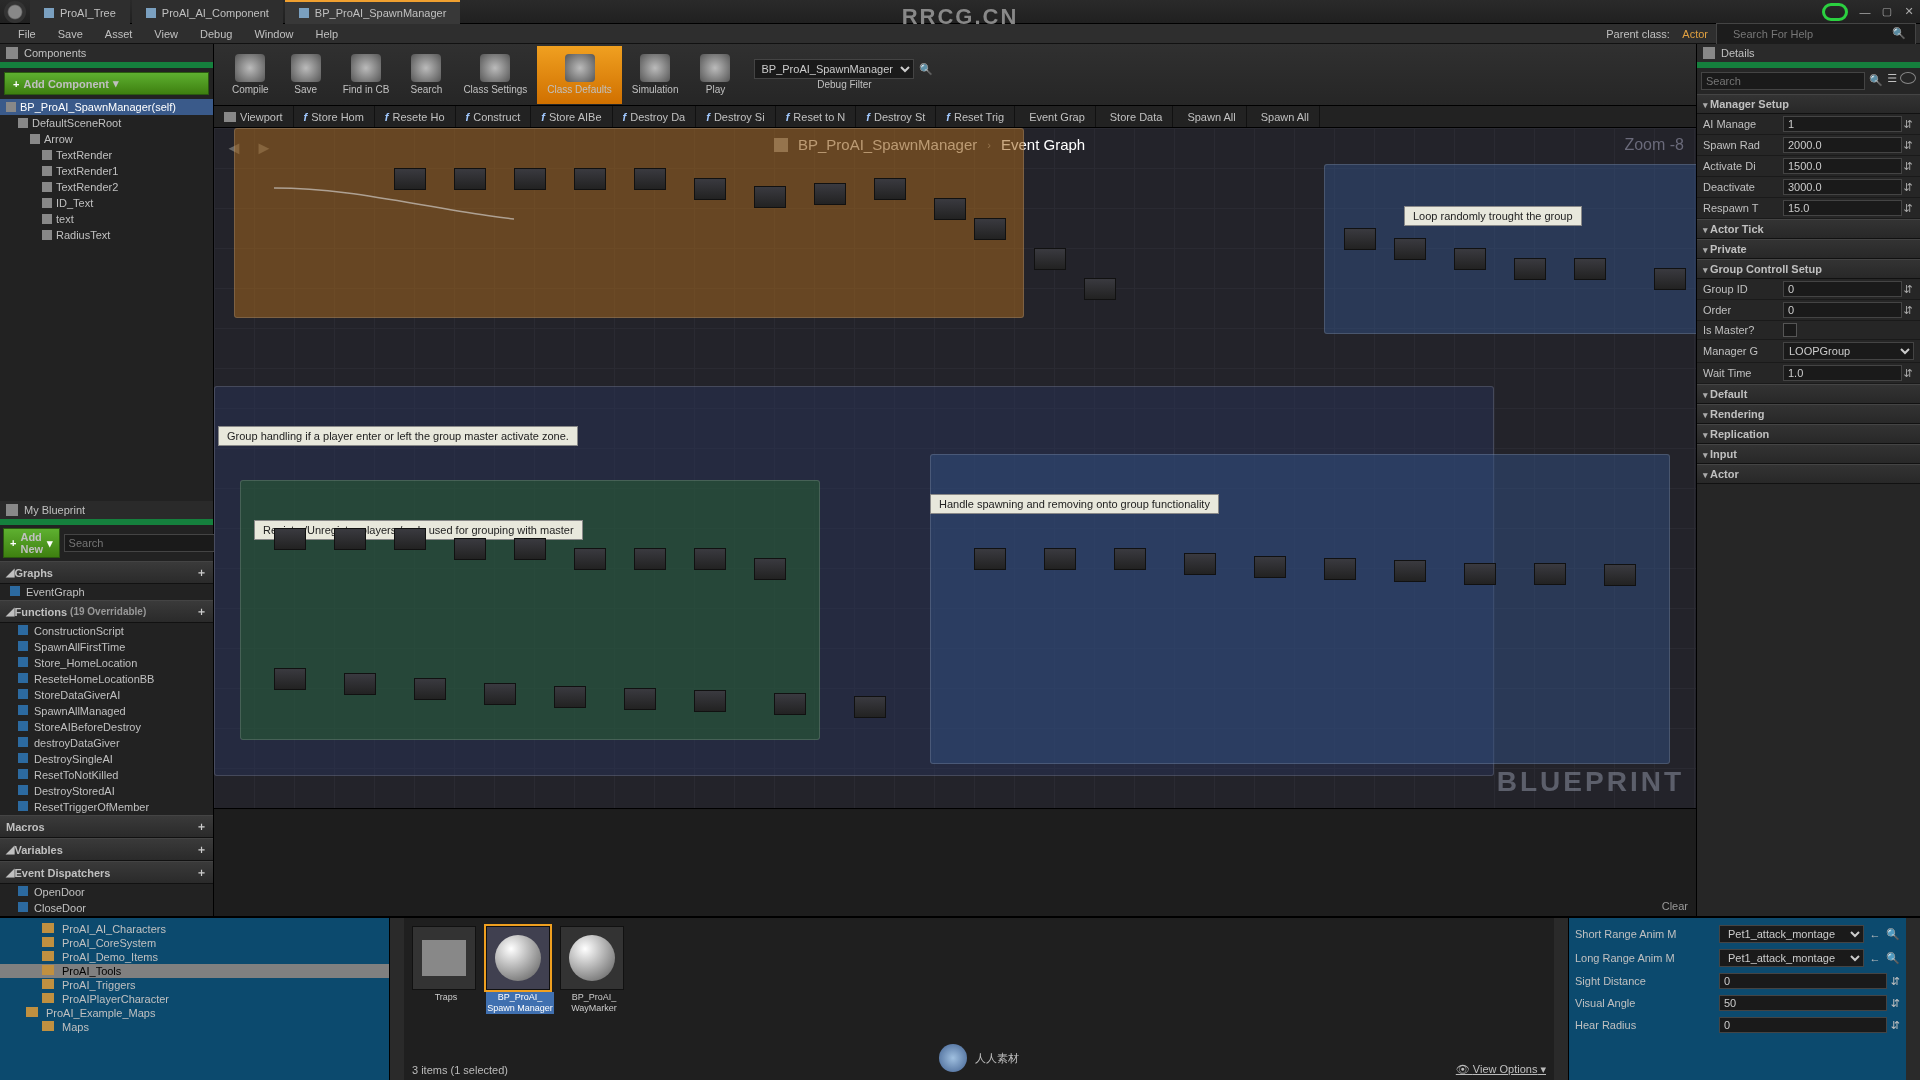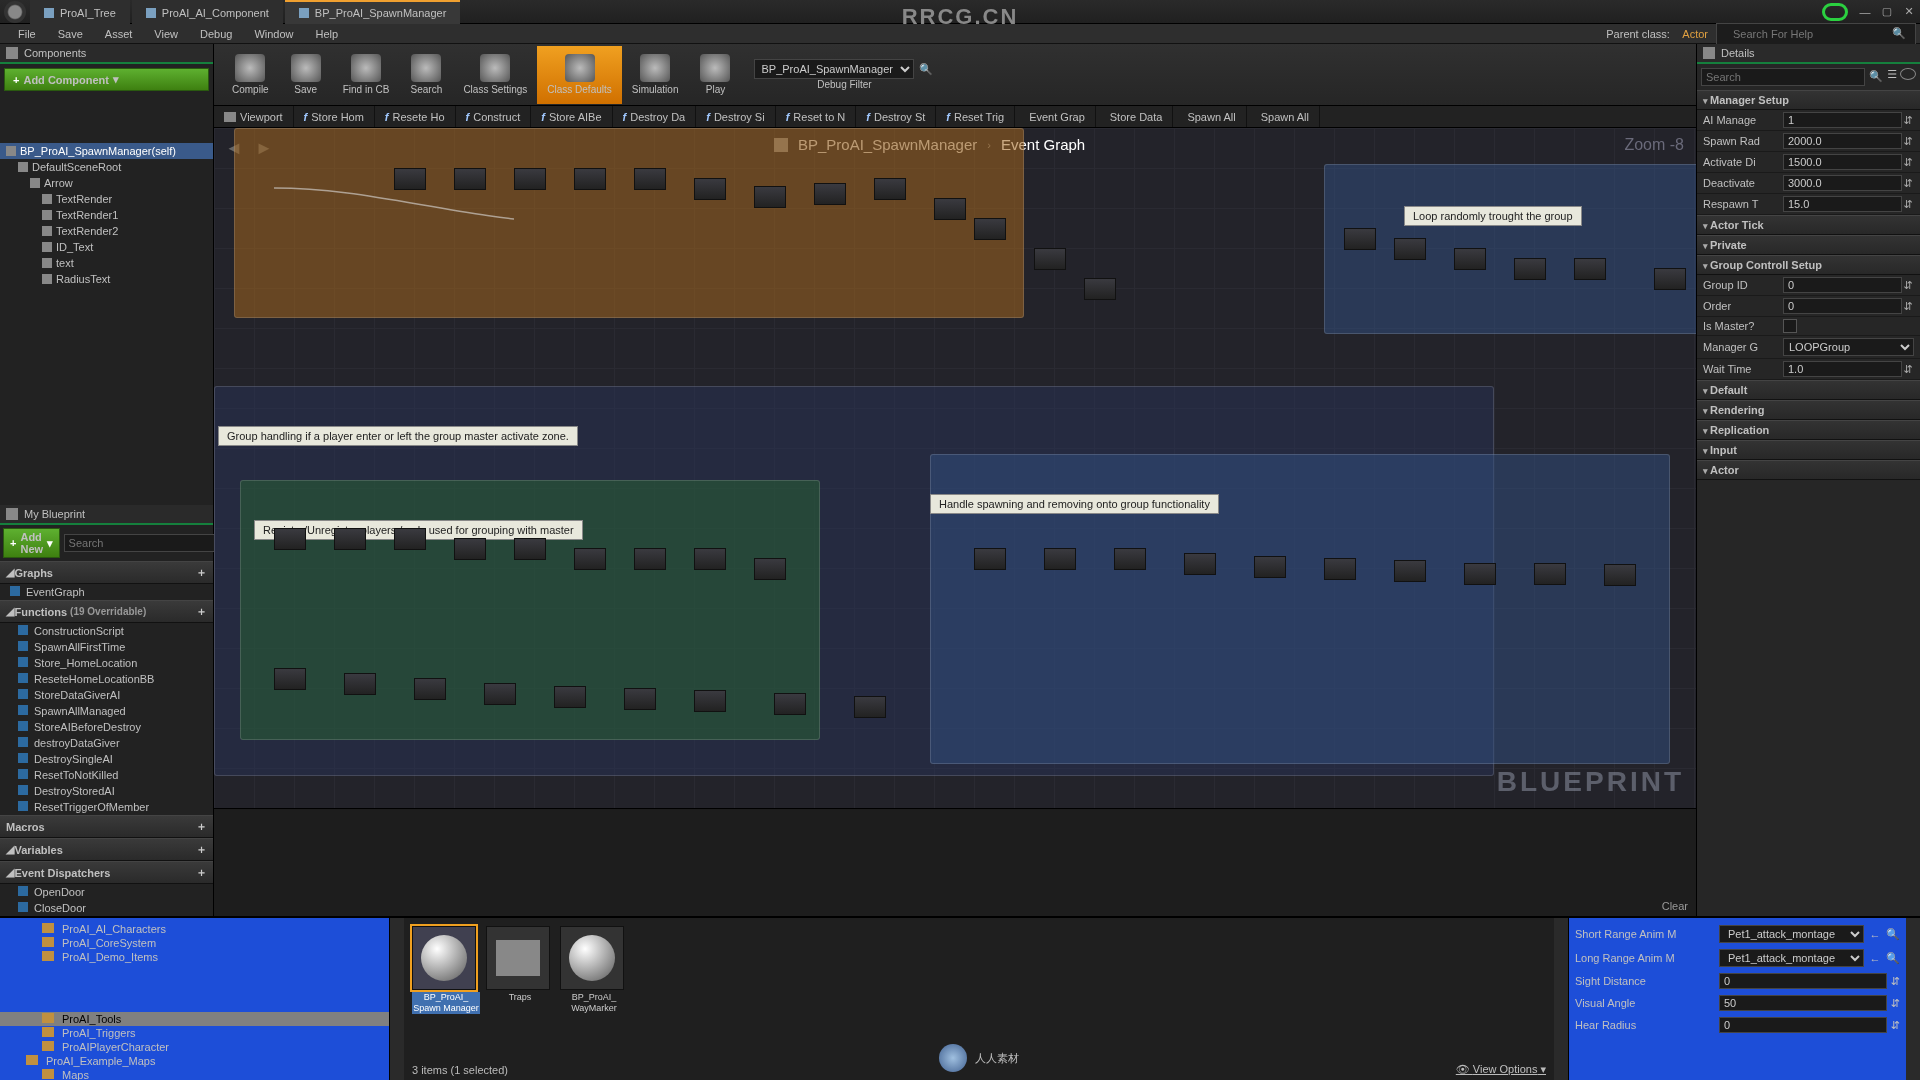"Components" .panelhdr { border-bottom: 2px solid #15803d -> 6px solid #15803d }
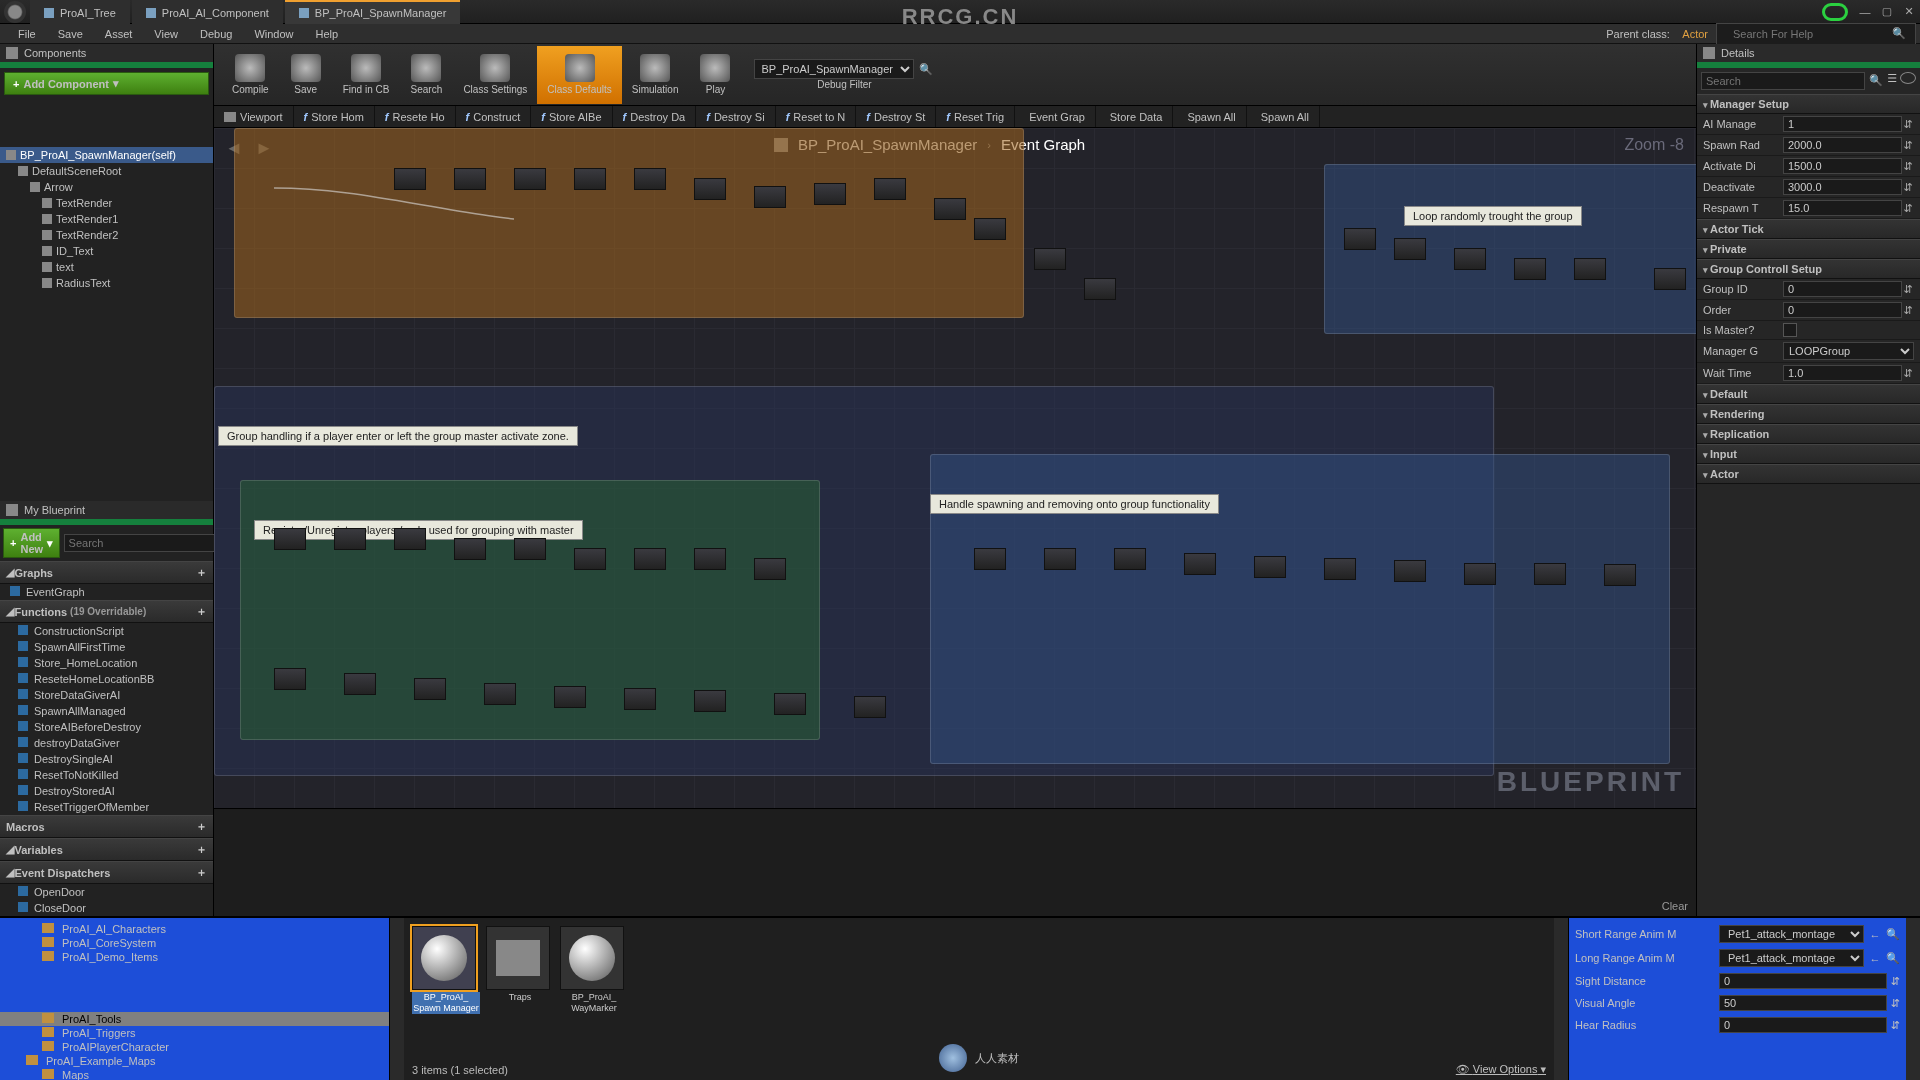"BP_ProAI_SpawnManager(self)" .tree-item.sel { margin-top: 48px -> none }
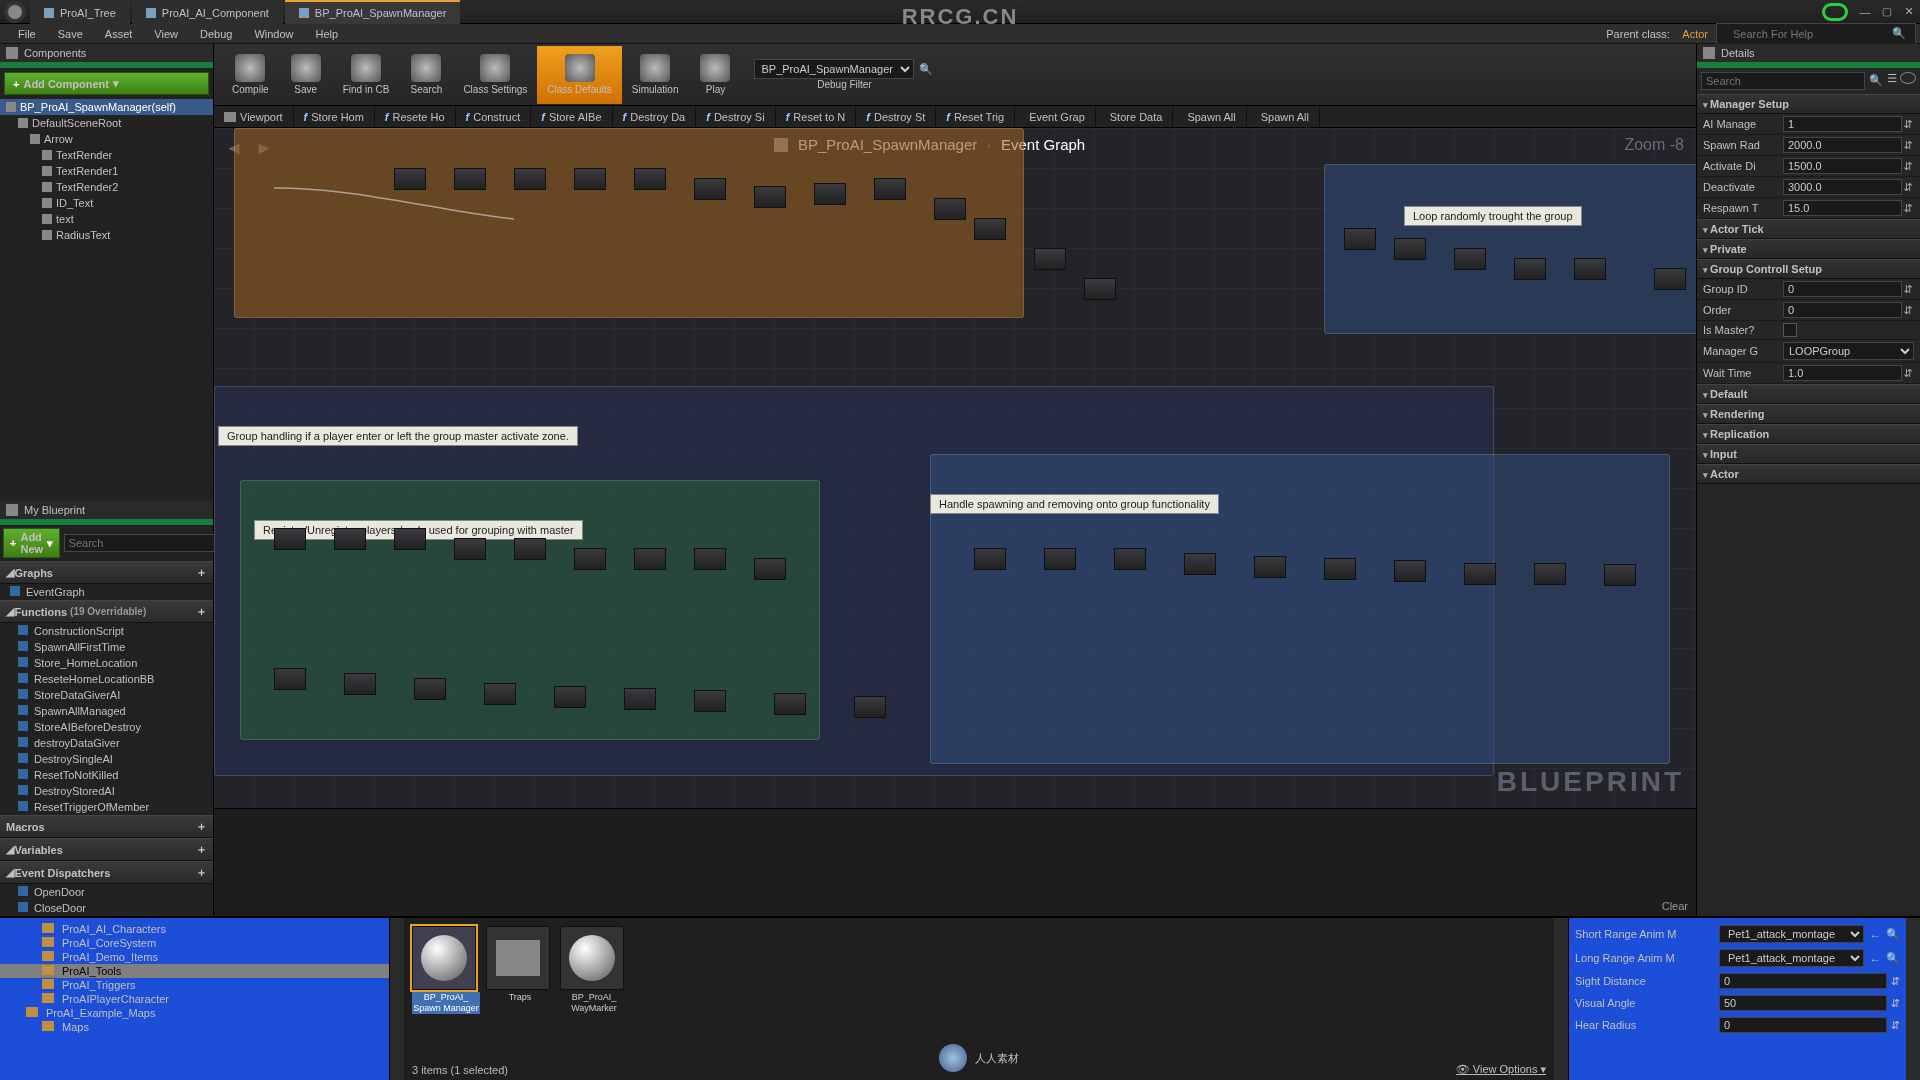"ProAI_AI_Characters" .bottom { background: #1d4ed8 -> #0c4a6e }
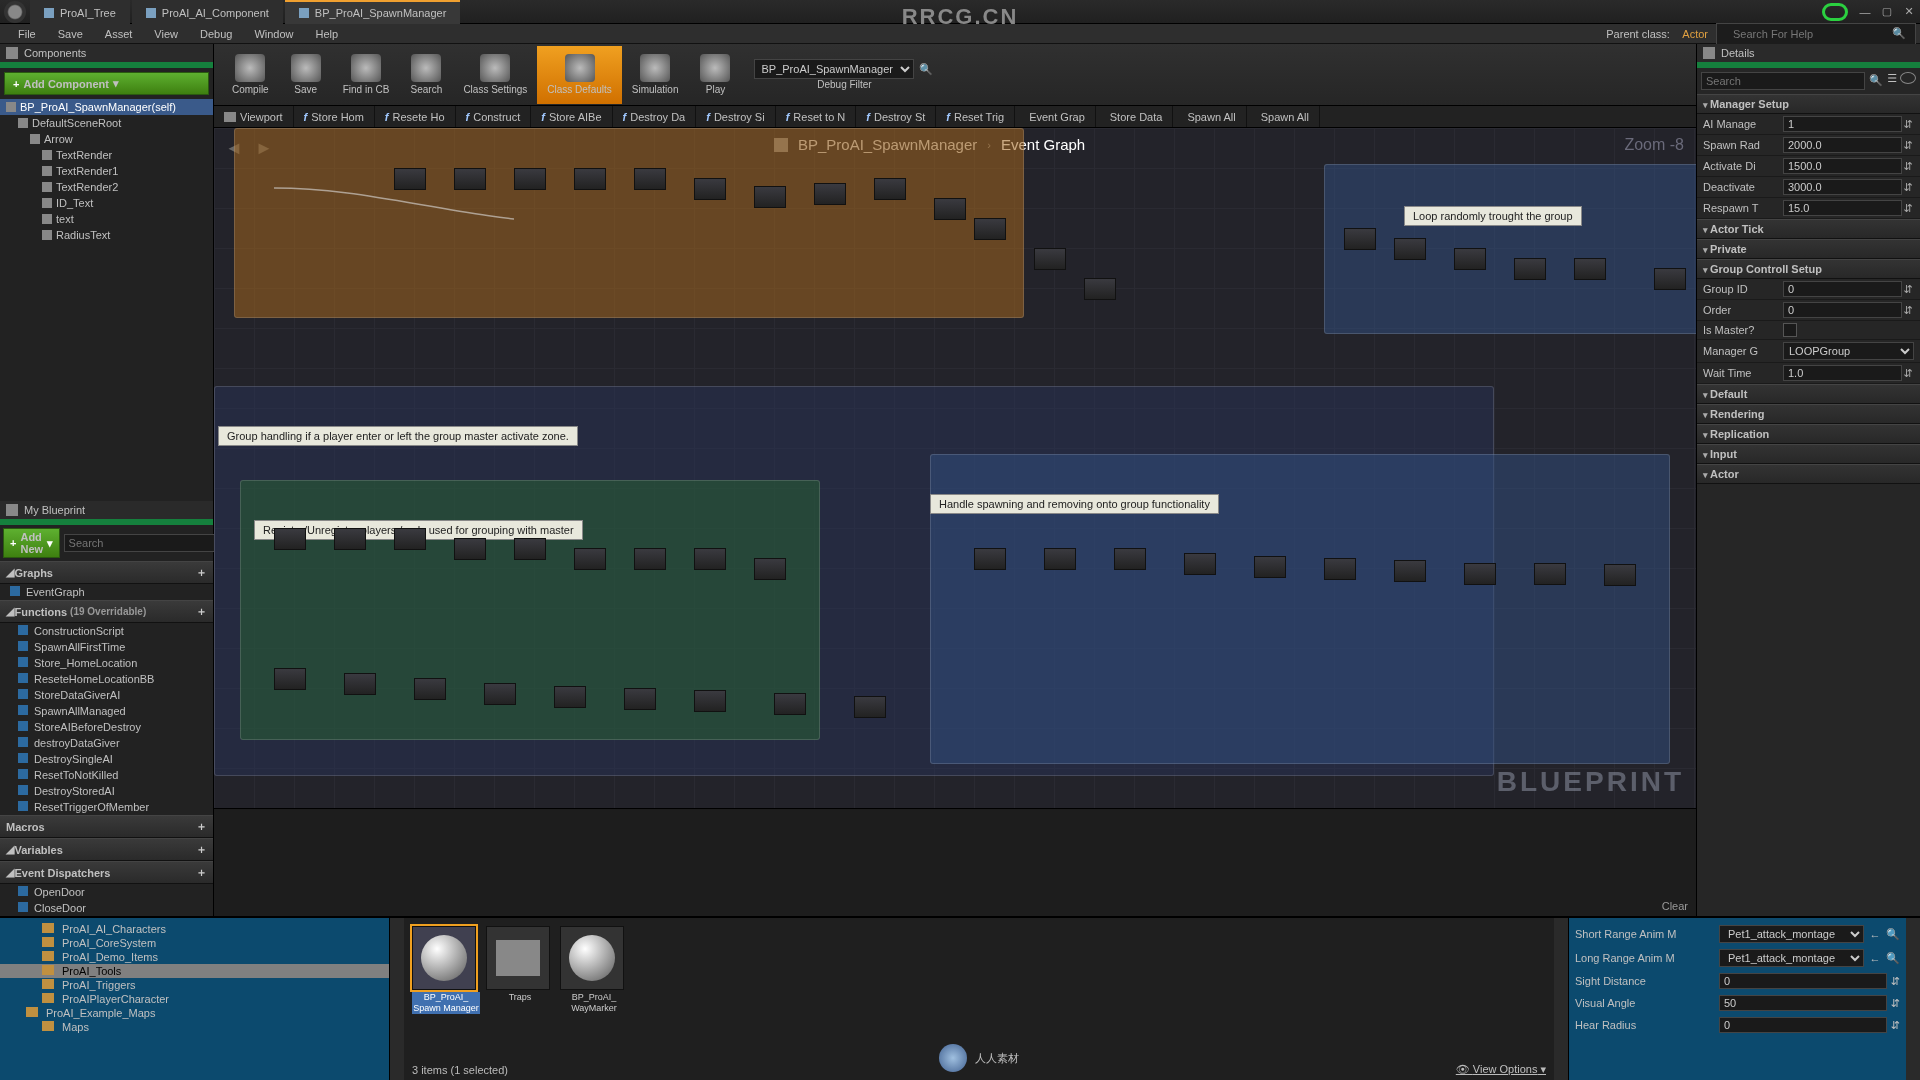"BP_ProAI_ Spawn Manager" div.asset { order: before "Traps" -> after "Traps" }
